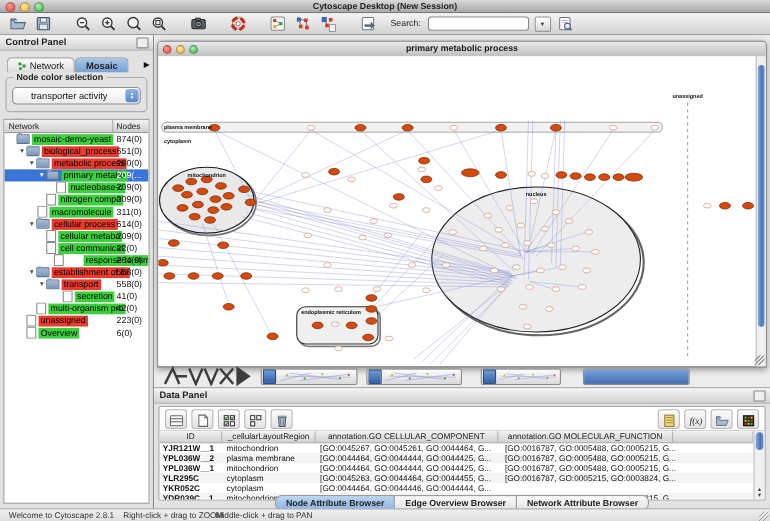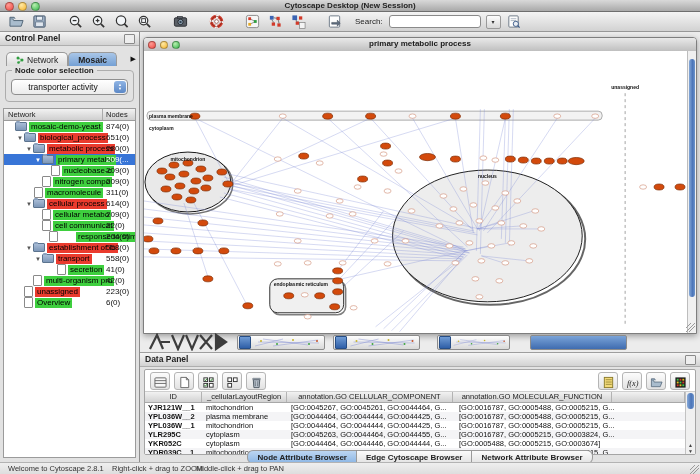"[GO:0005488, GO:0005215, GO:0003674]" div.dp-td { html: <div>[GO:0005488, GO:0005215, GO:0003674]</div> -> none }
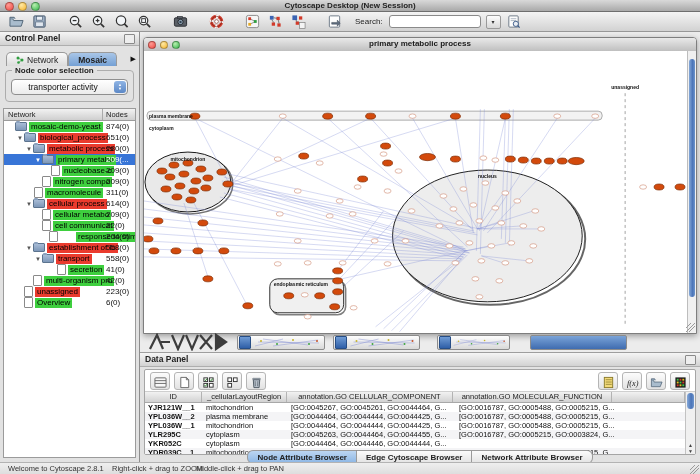"Edge Cytoscape Browser" div.dp-tab { text: Cytoscape -> Overview }
